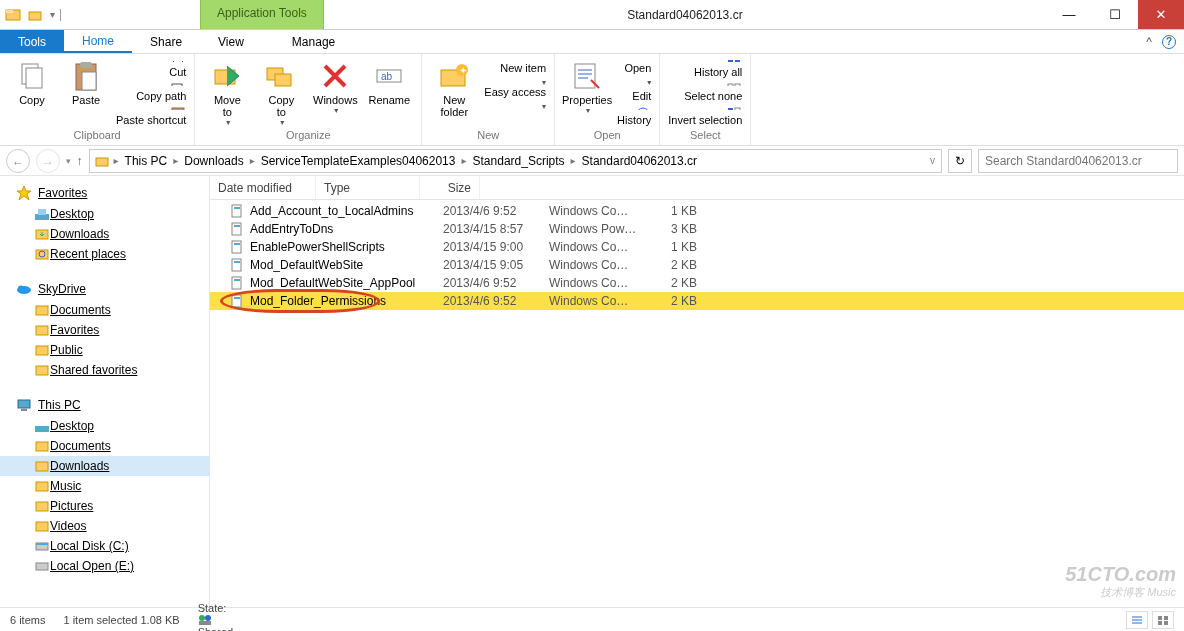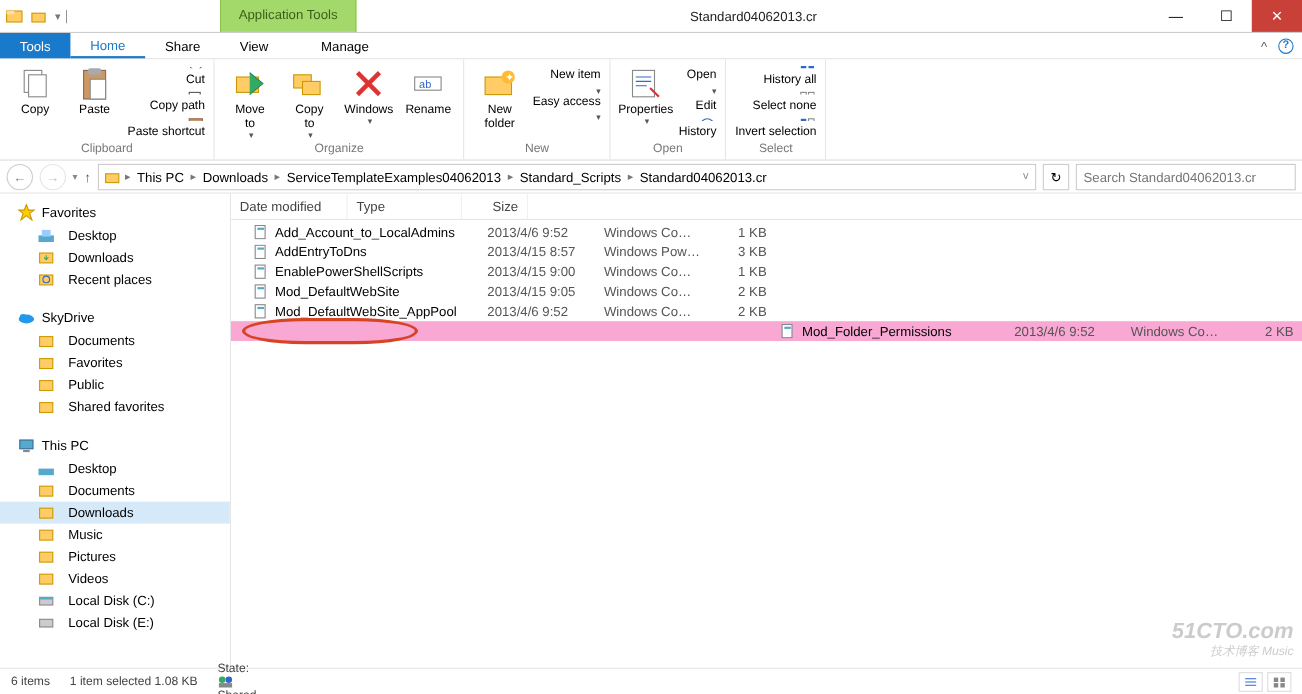"Favorites" .treegroup { text-decoration: none -> underline }
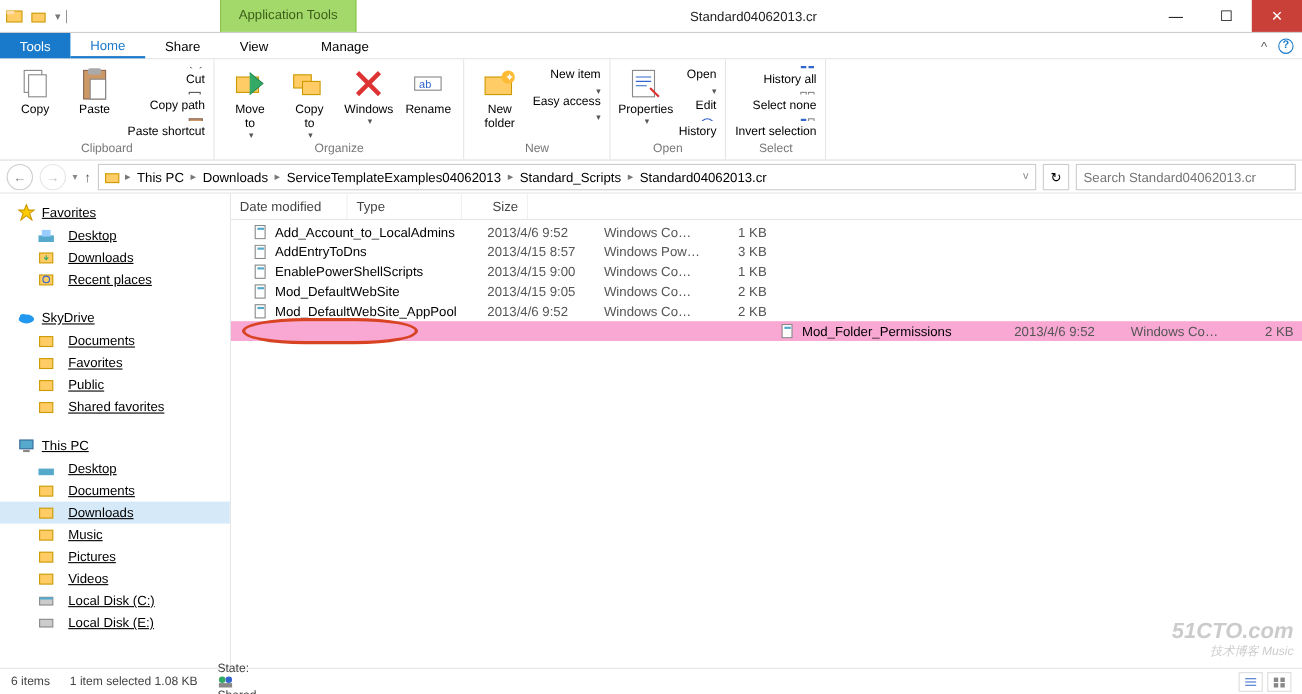"Desktop" .treeitem { gap: 12px -> 0 }
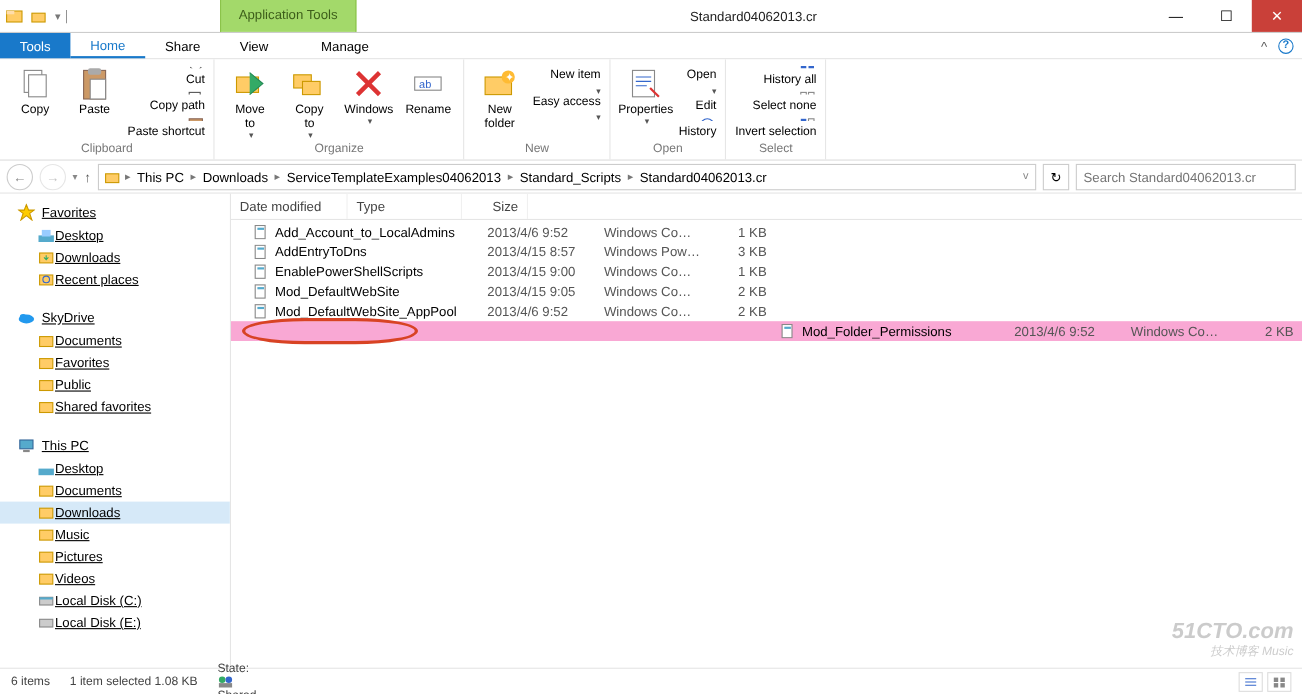"Mod_Folder_Permissions" .filerow.sel { background: #f9a8d4 -> #fde047; justify-content: flex-end -> none }
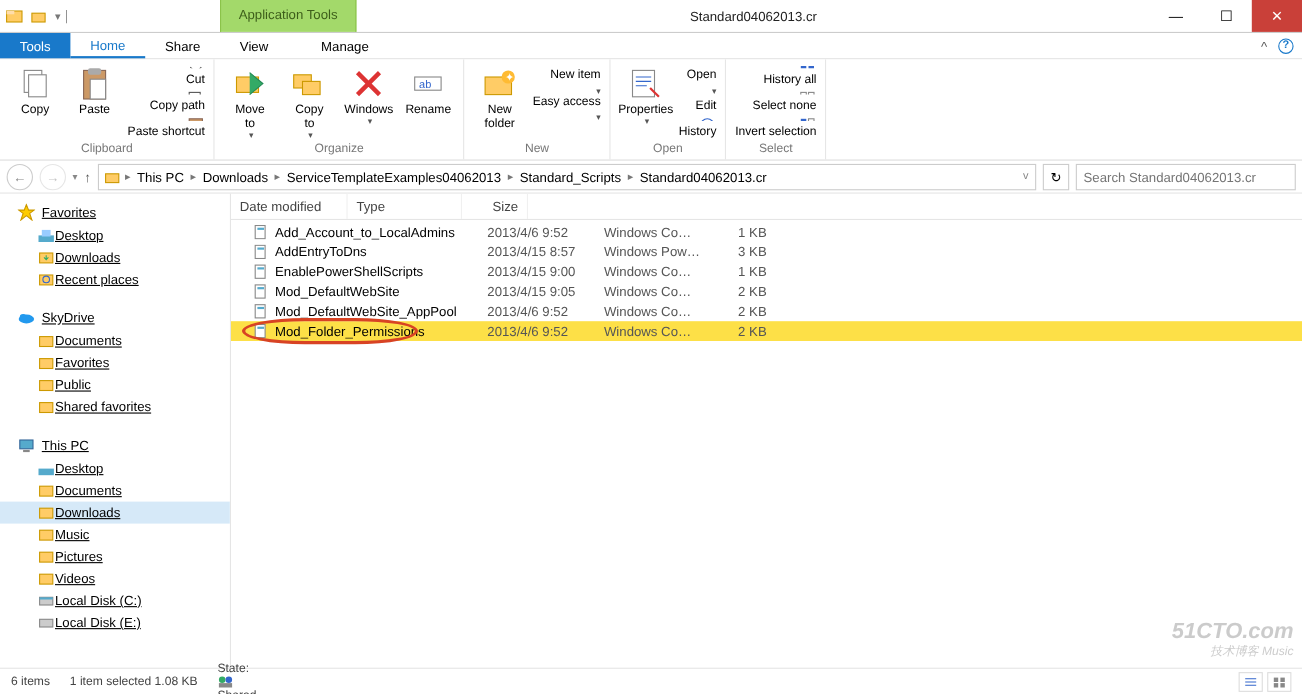"Local Disk (E:)" span { text: Disk -> Open }
